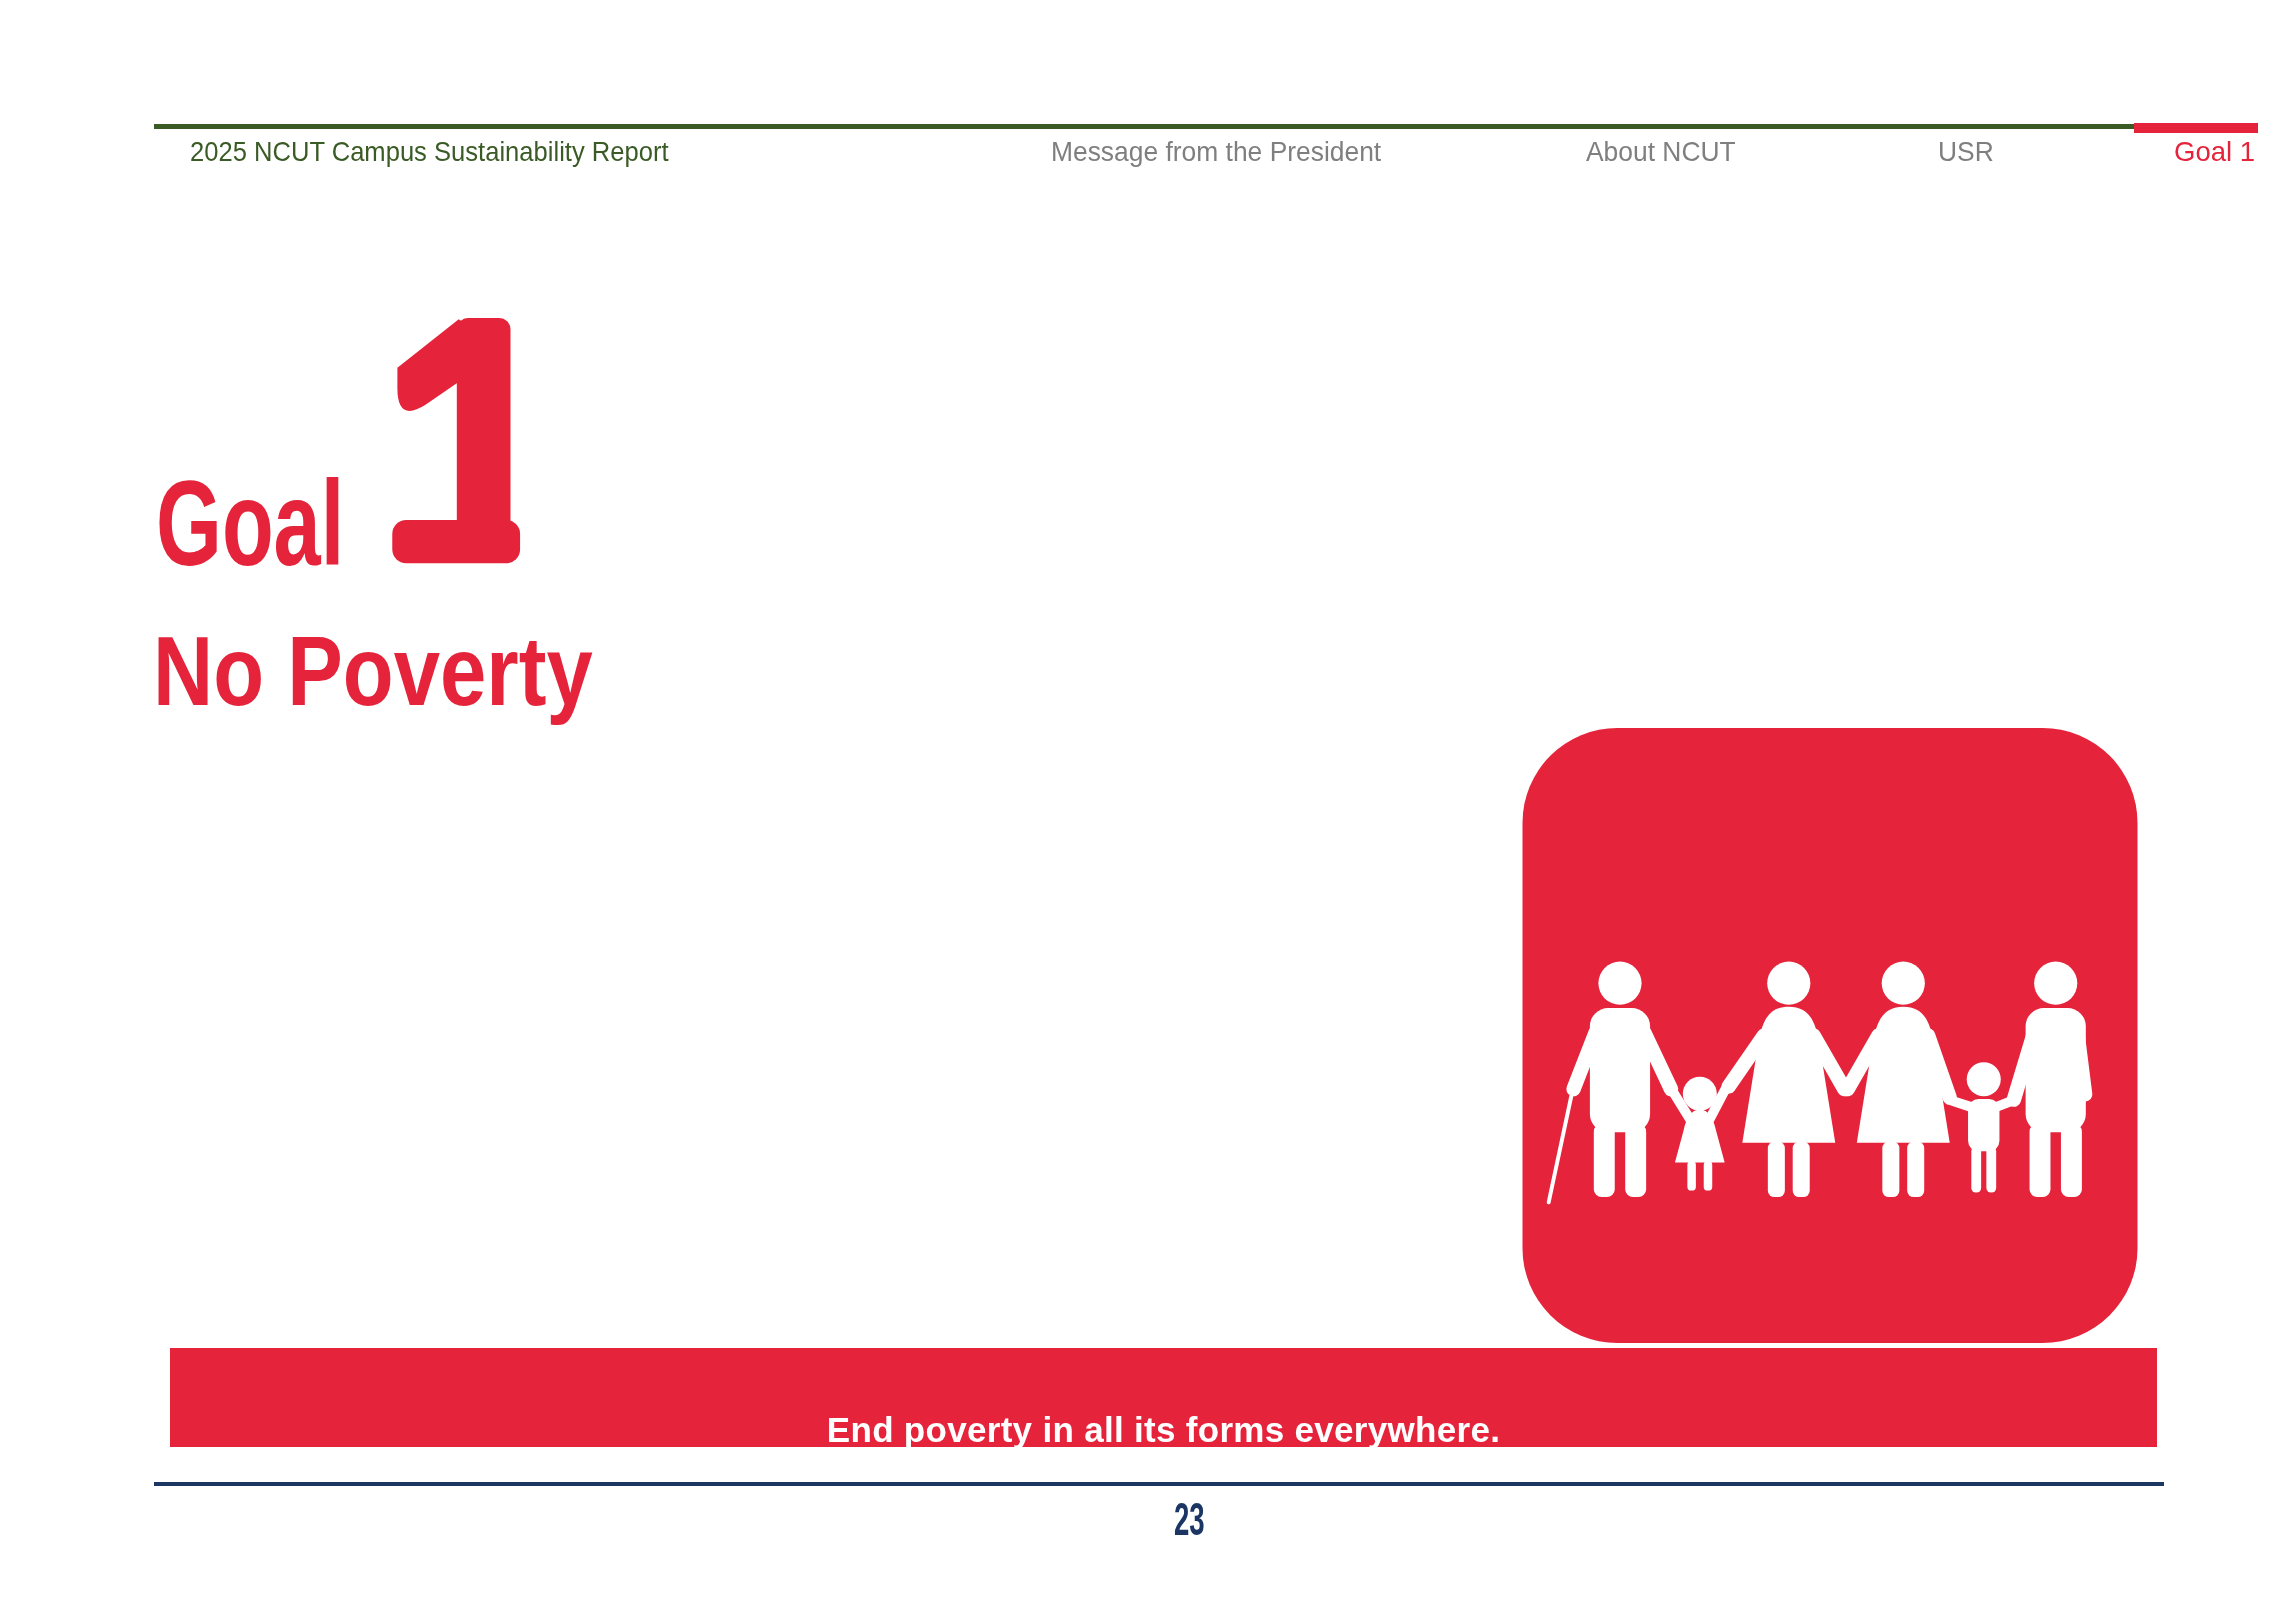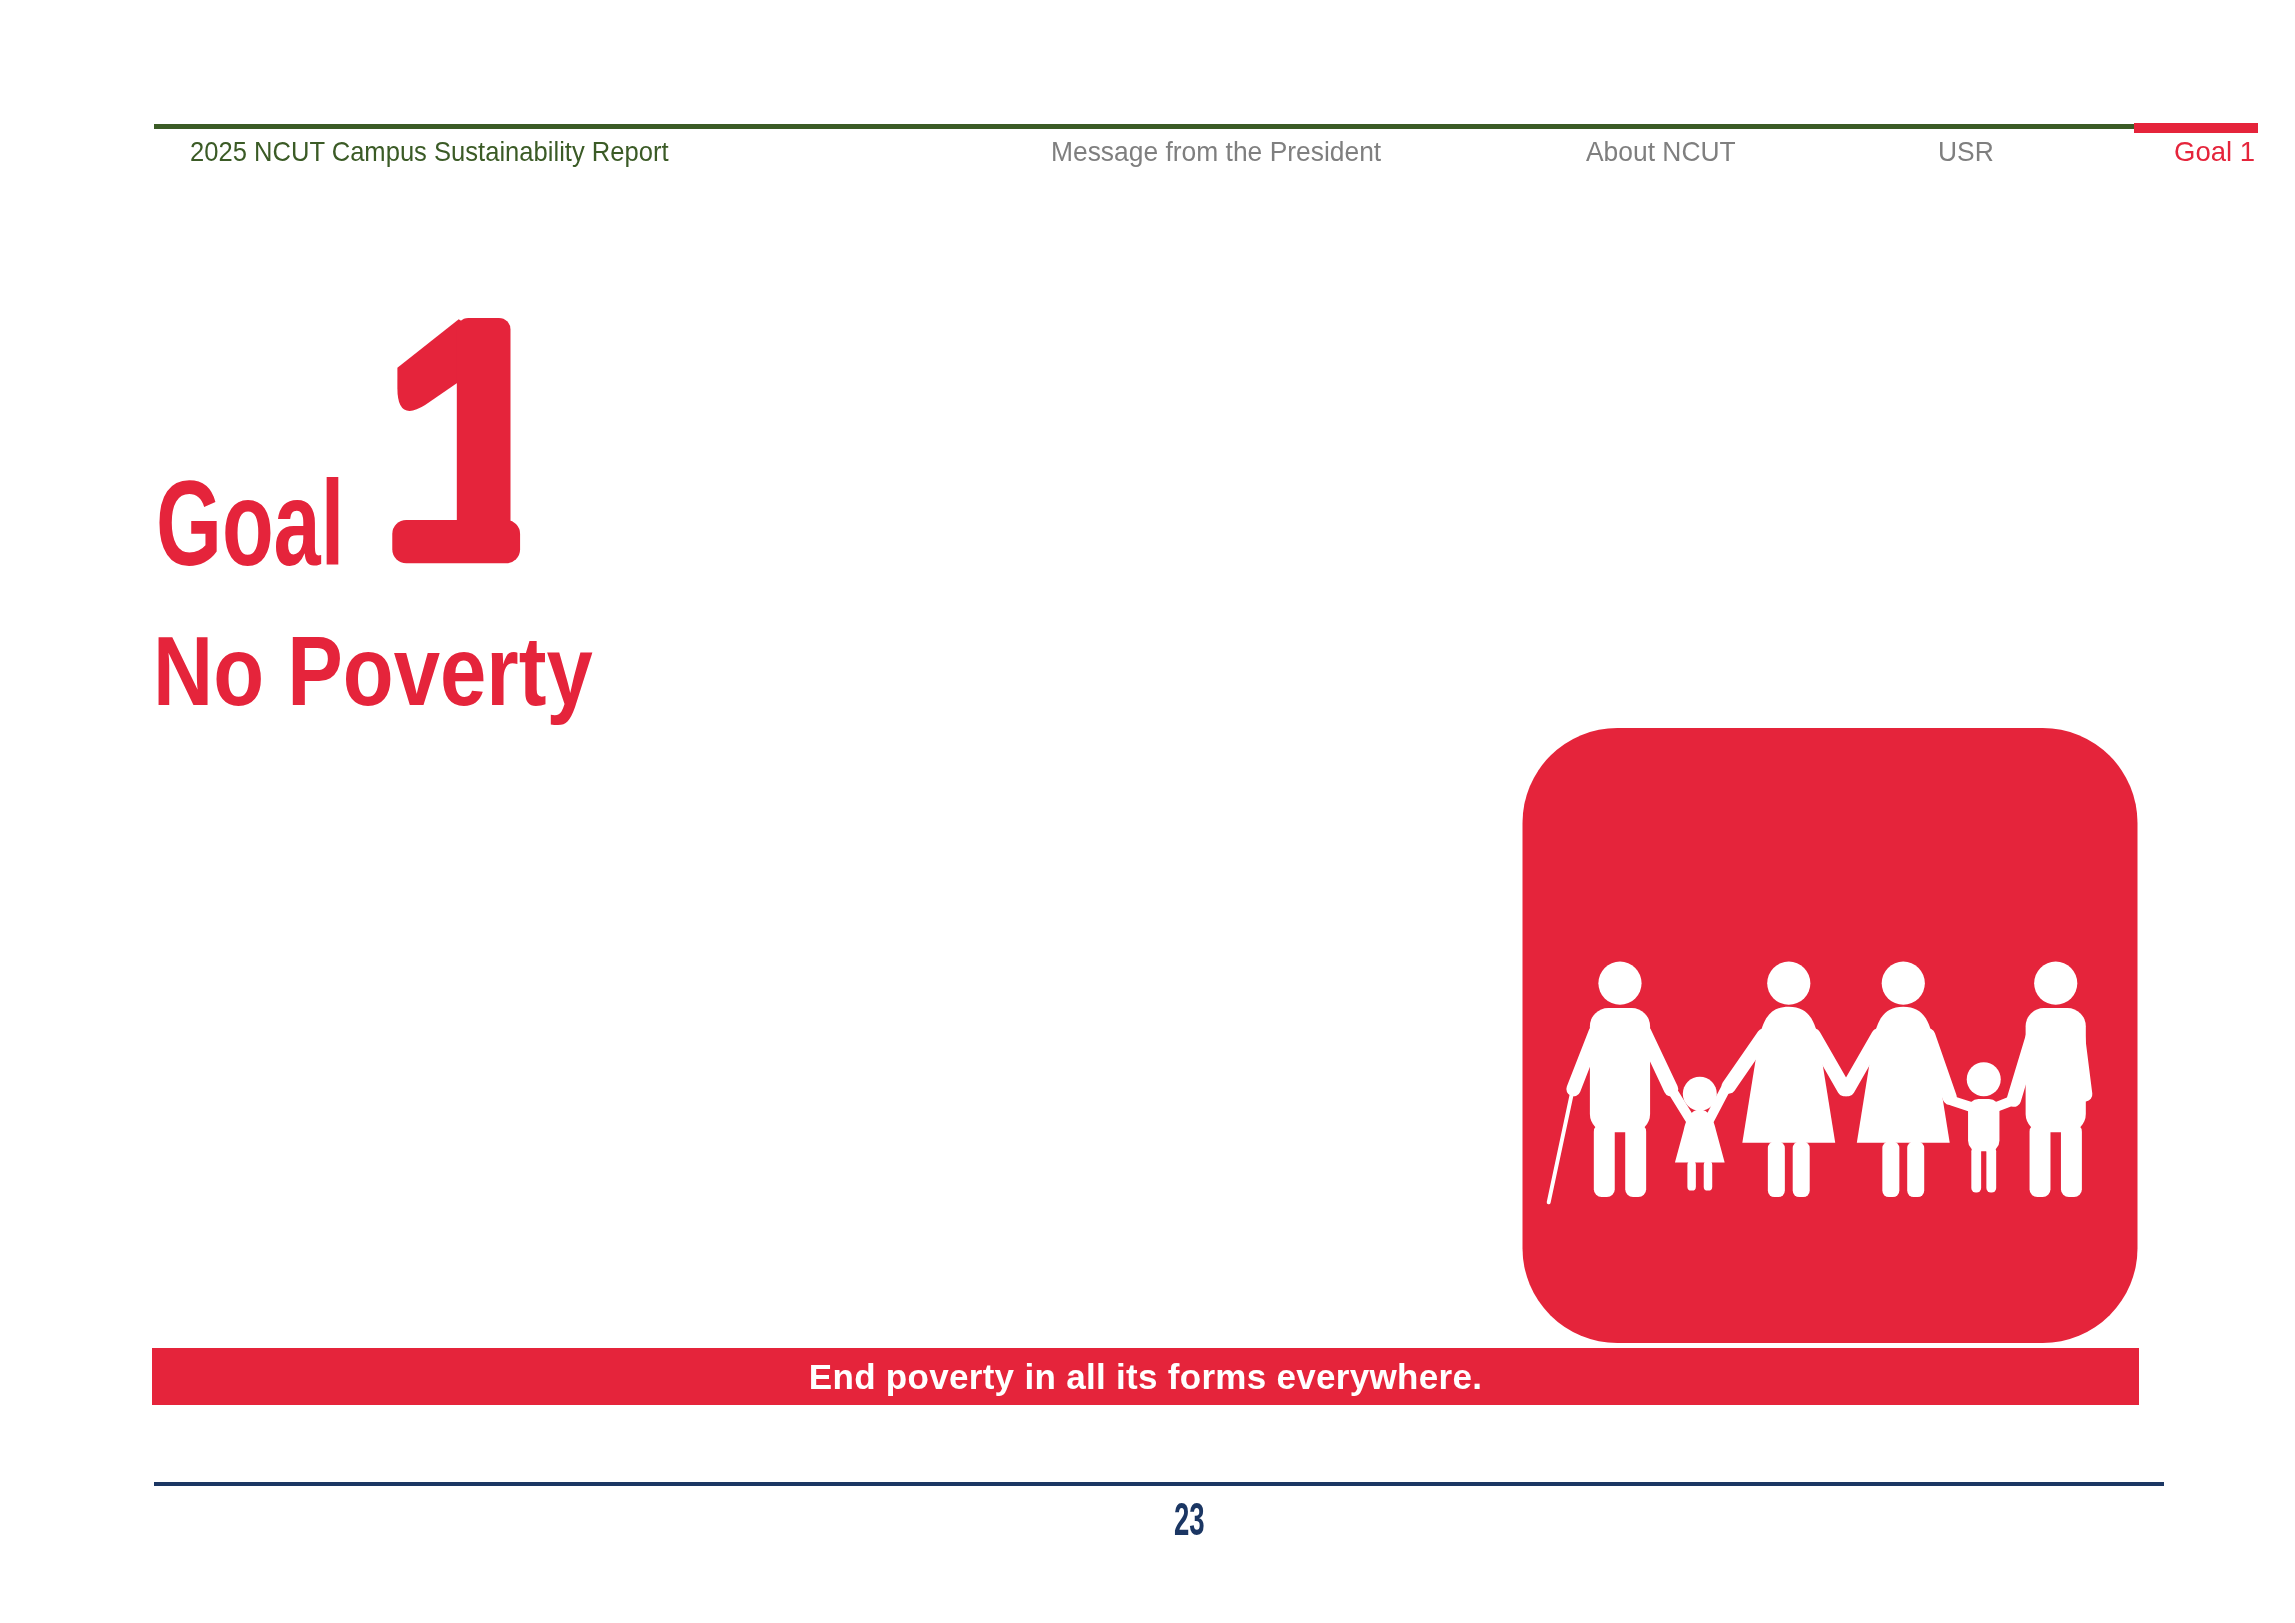"End poverty in all its" .banner { align-items: center -> flex-end; height: 57px -> 99px; left: 152px -> 170px }
